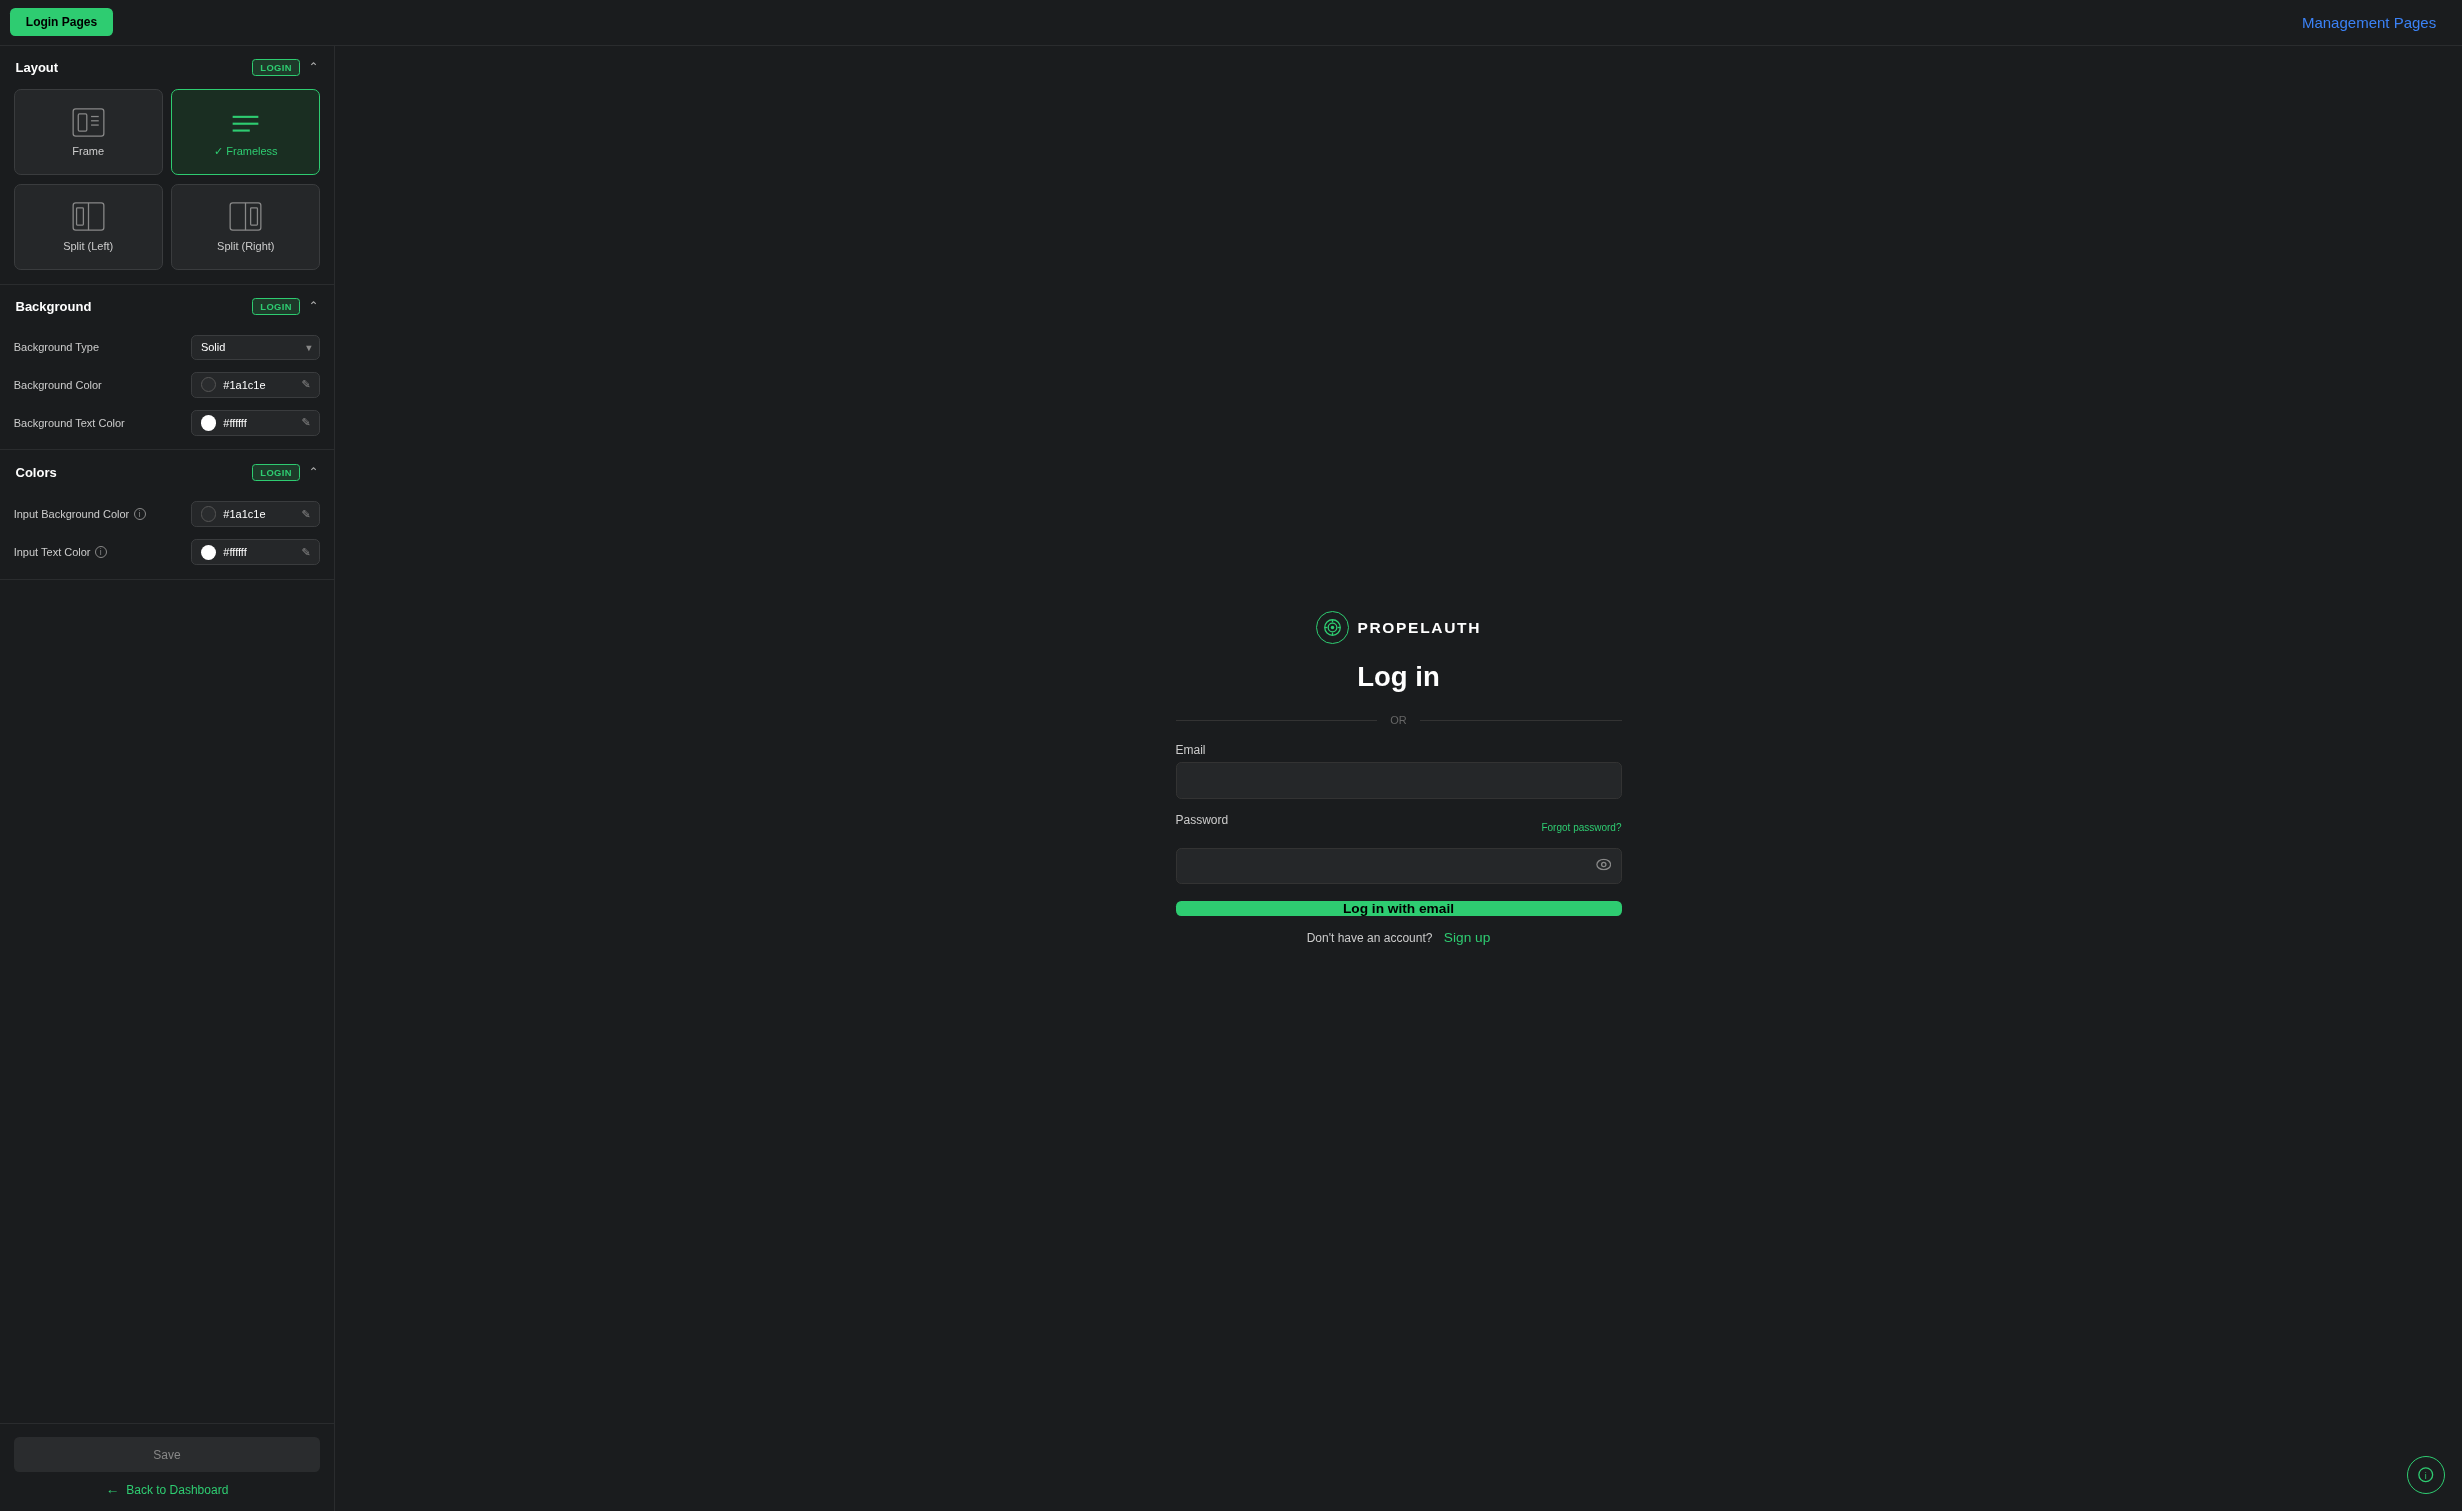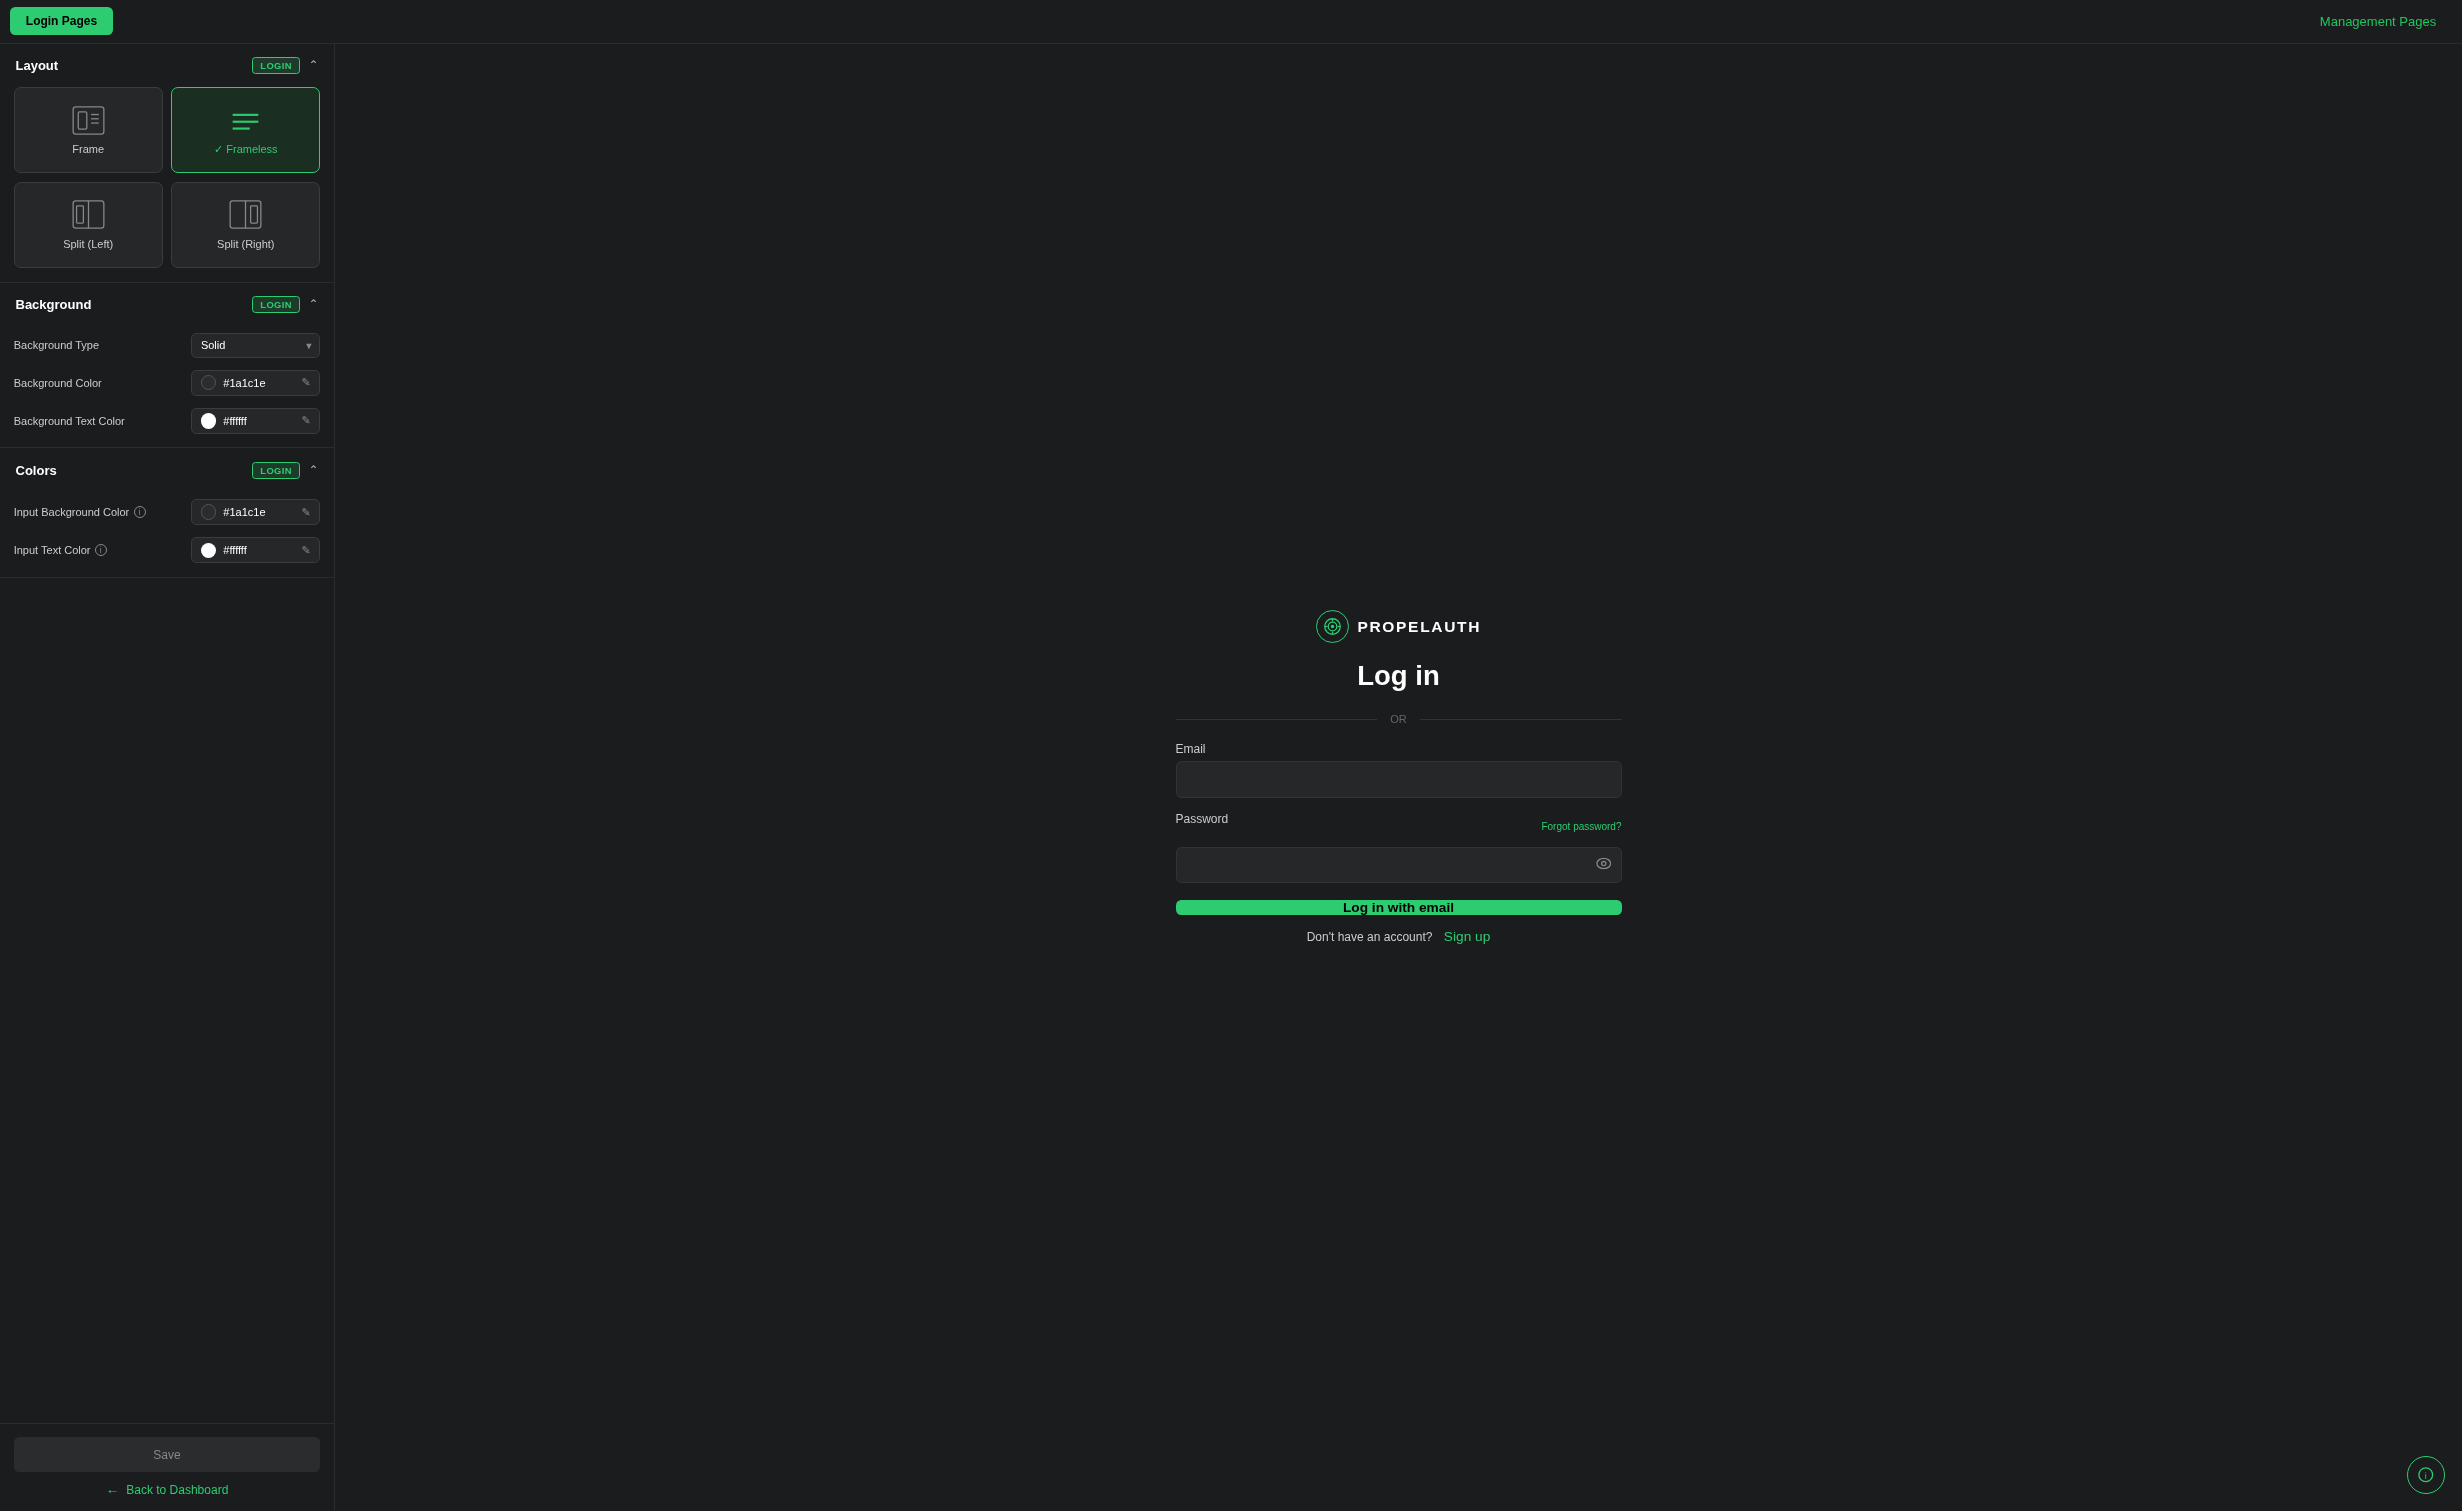"Management Pages" .nav-btn-inactive { color: #22c55e -> #3b82f6; font-size: 13px -> 15px }
